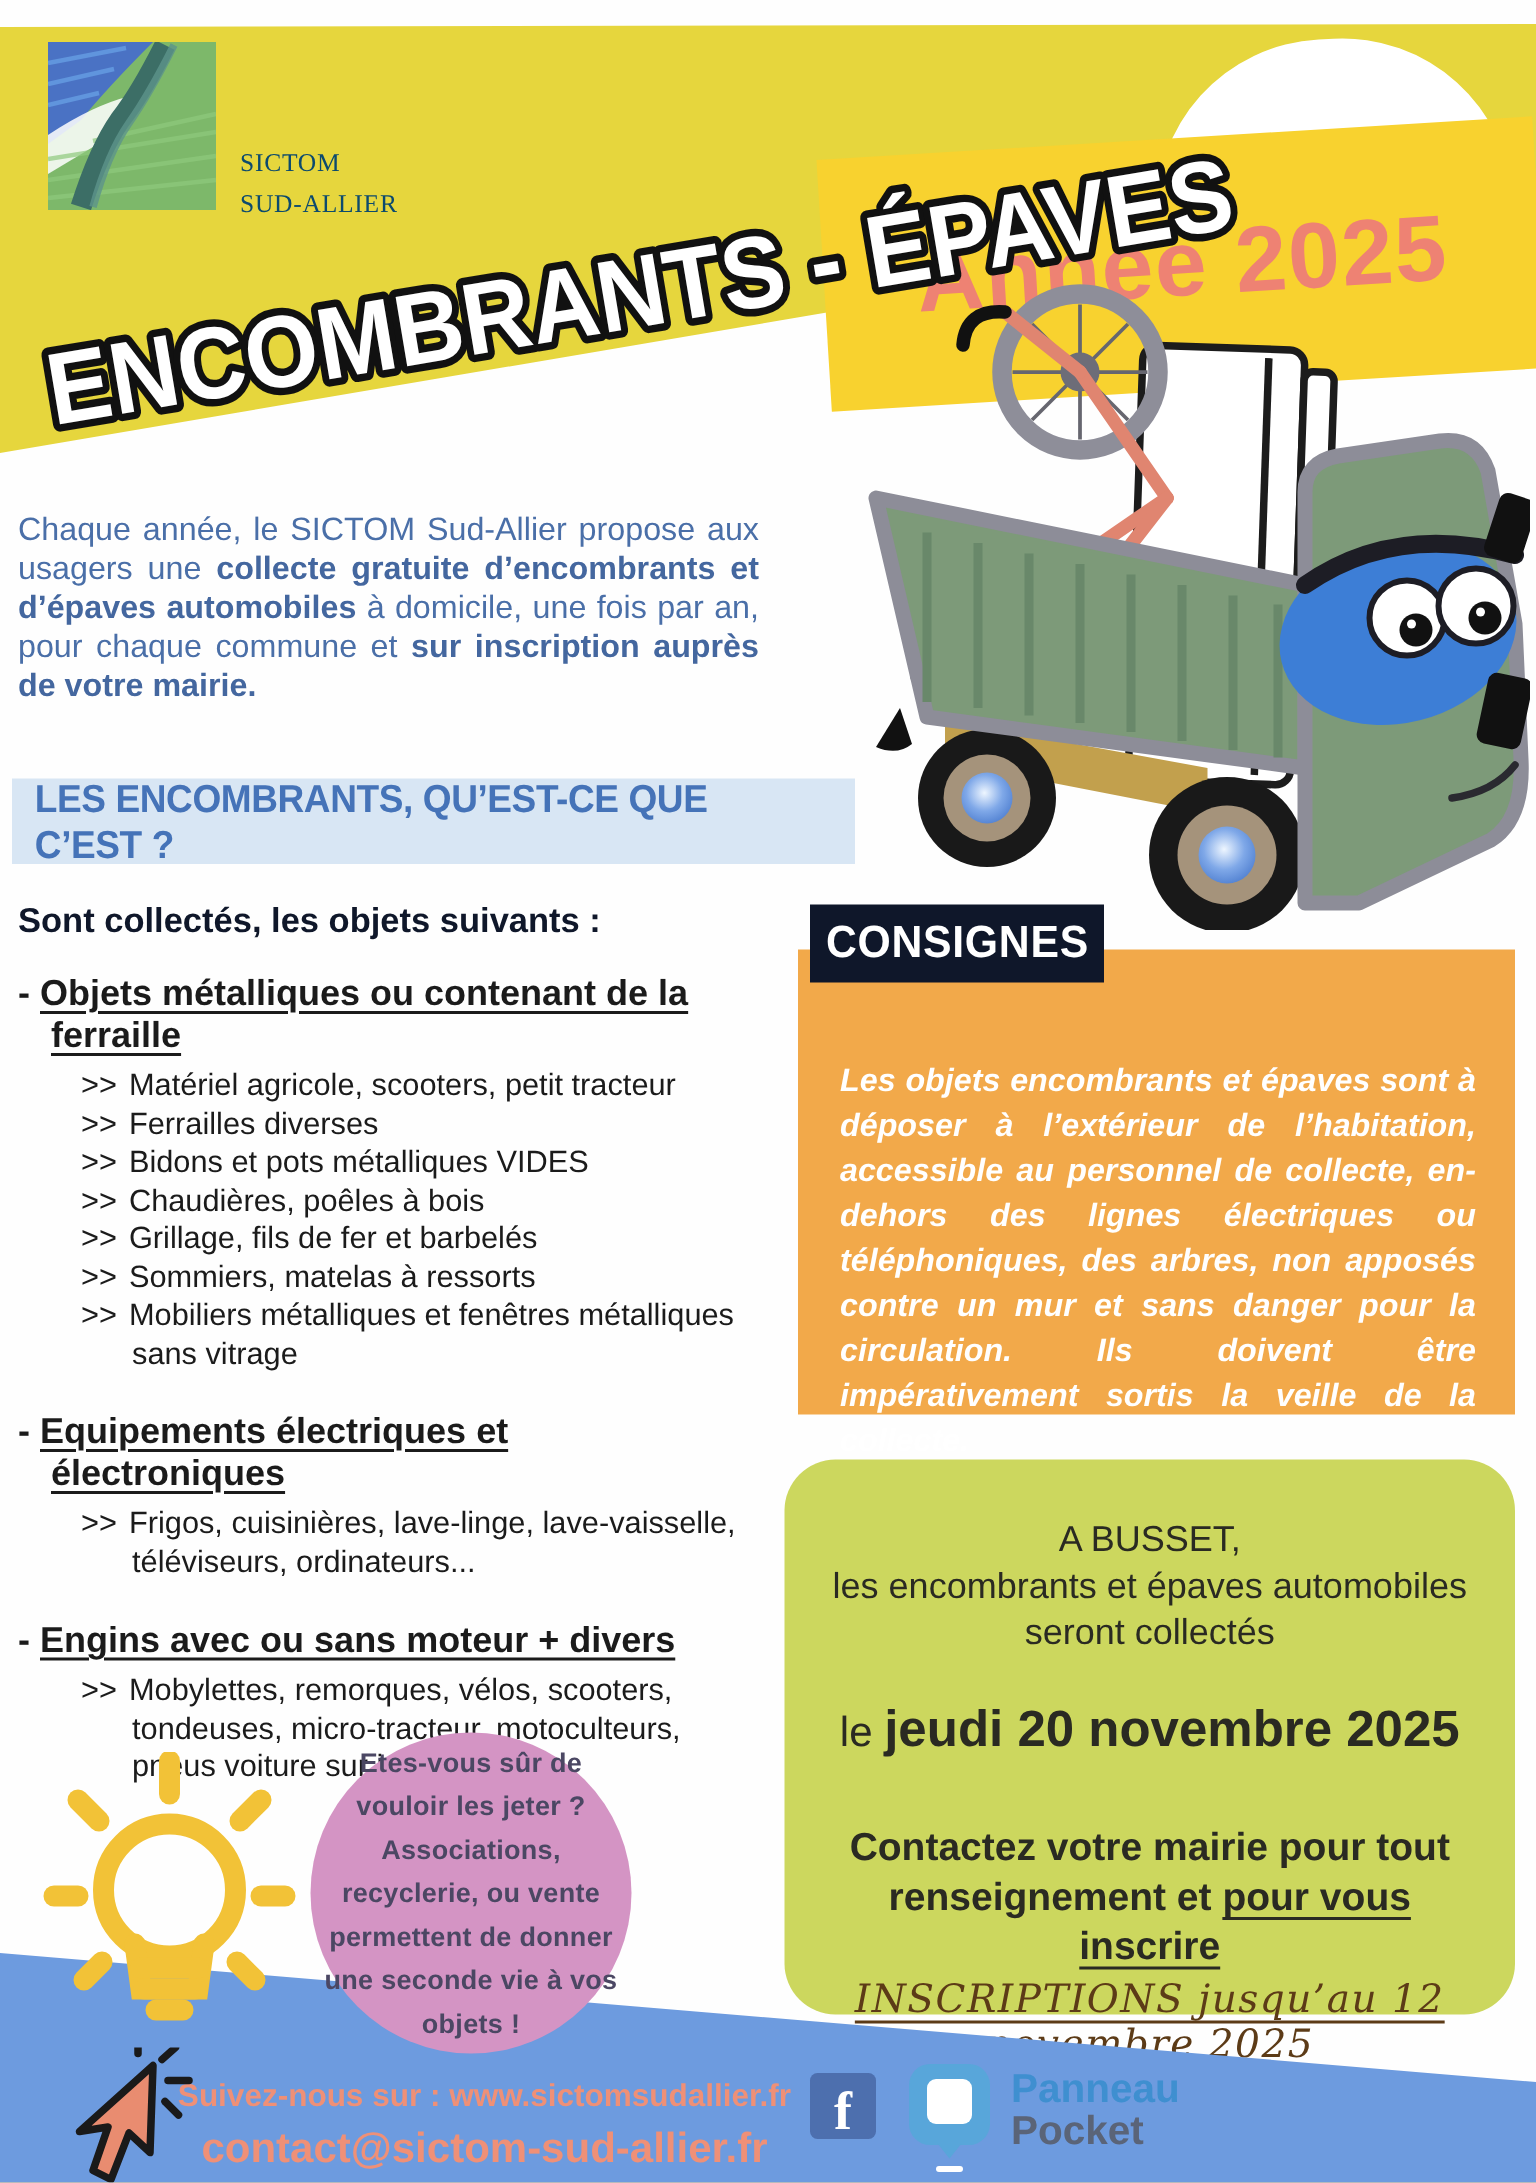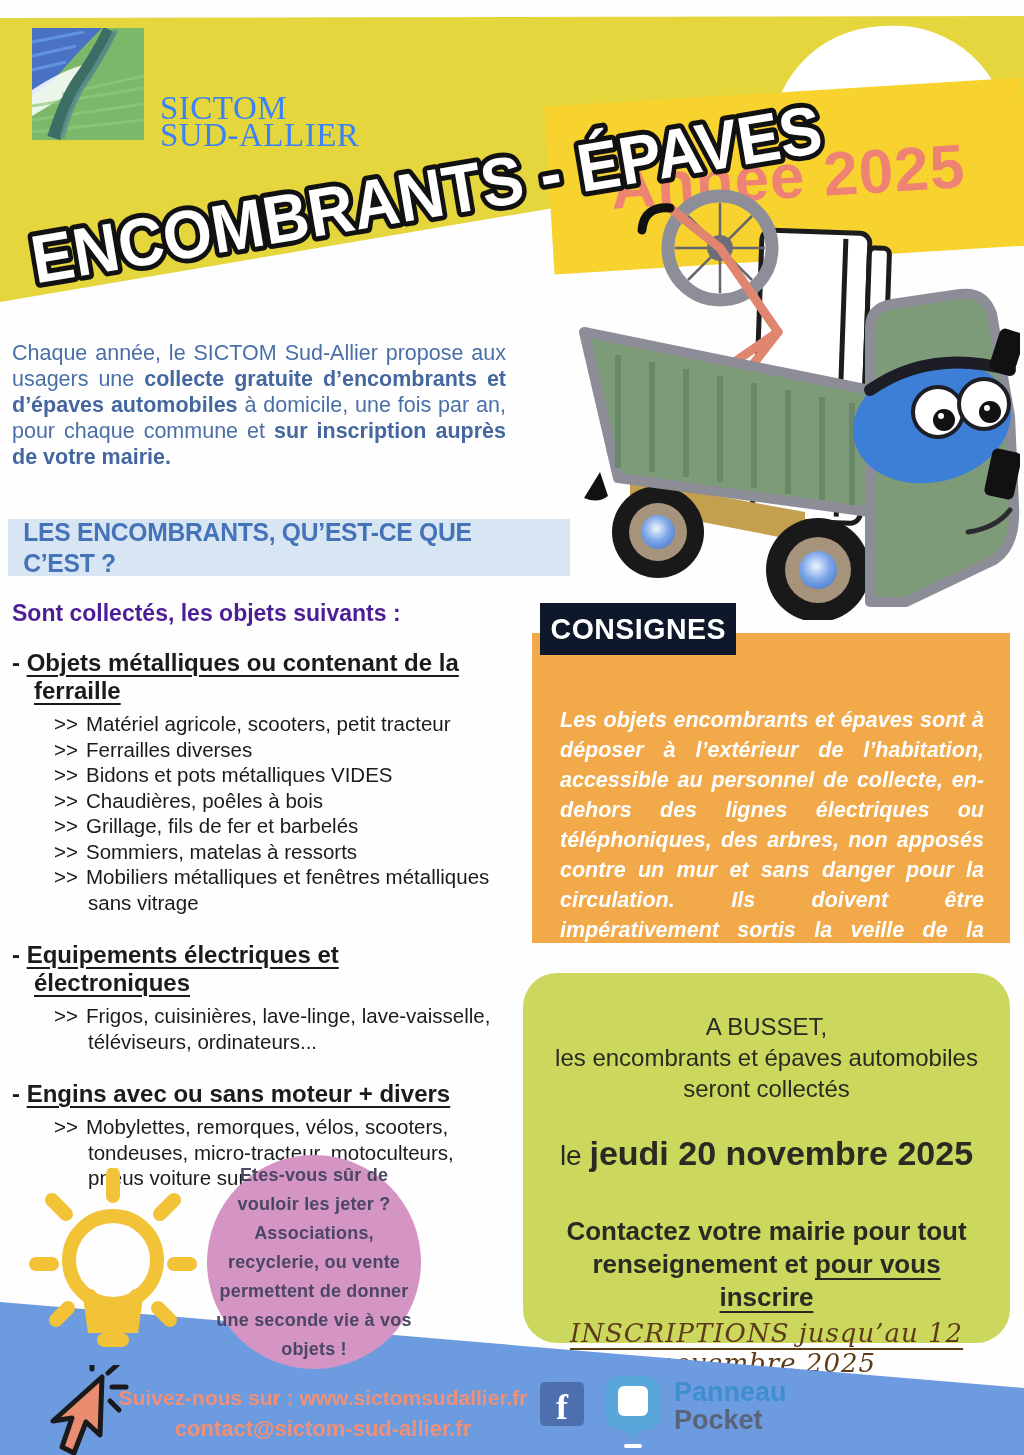"SICTOM" .logotext { color: #3b82f6 -> #0c4a6e; font-size: 33px -> 17px }
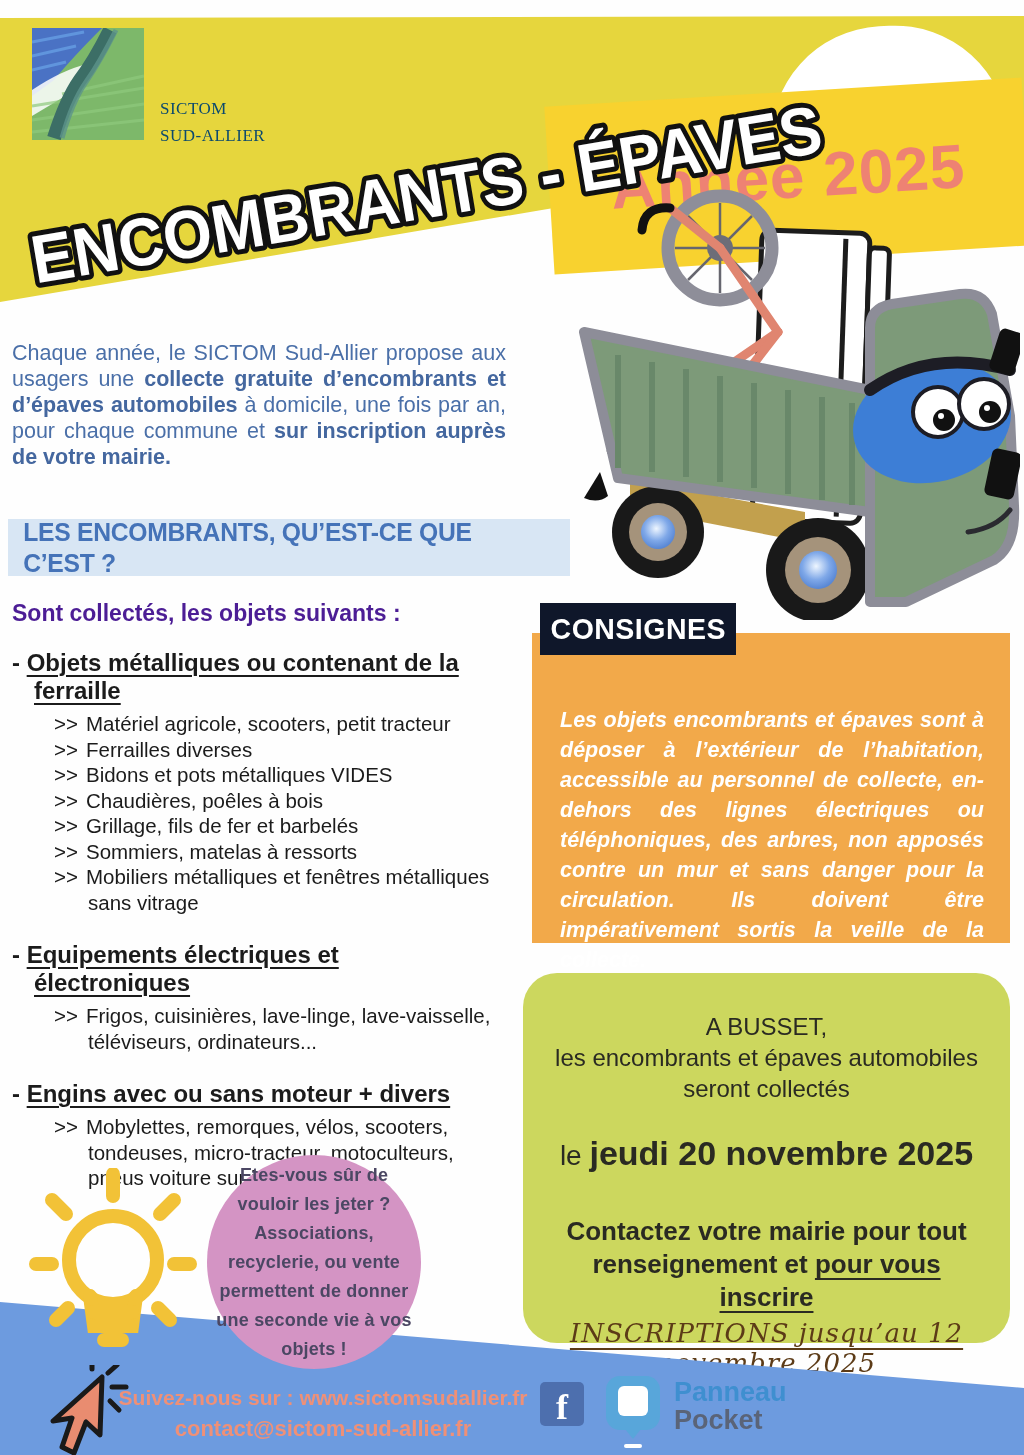"Sont collectés, les objets suivants" .collected { color: #4c1d95 -> #0f172a }
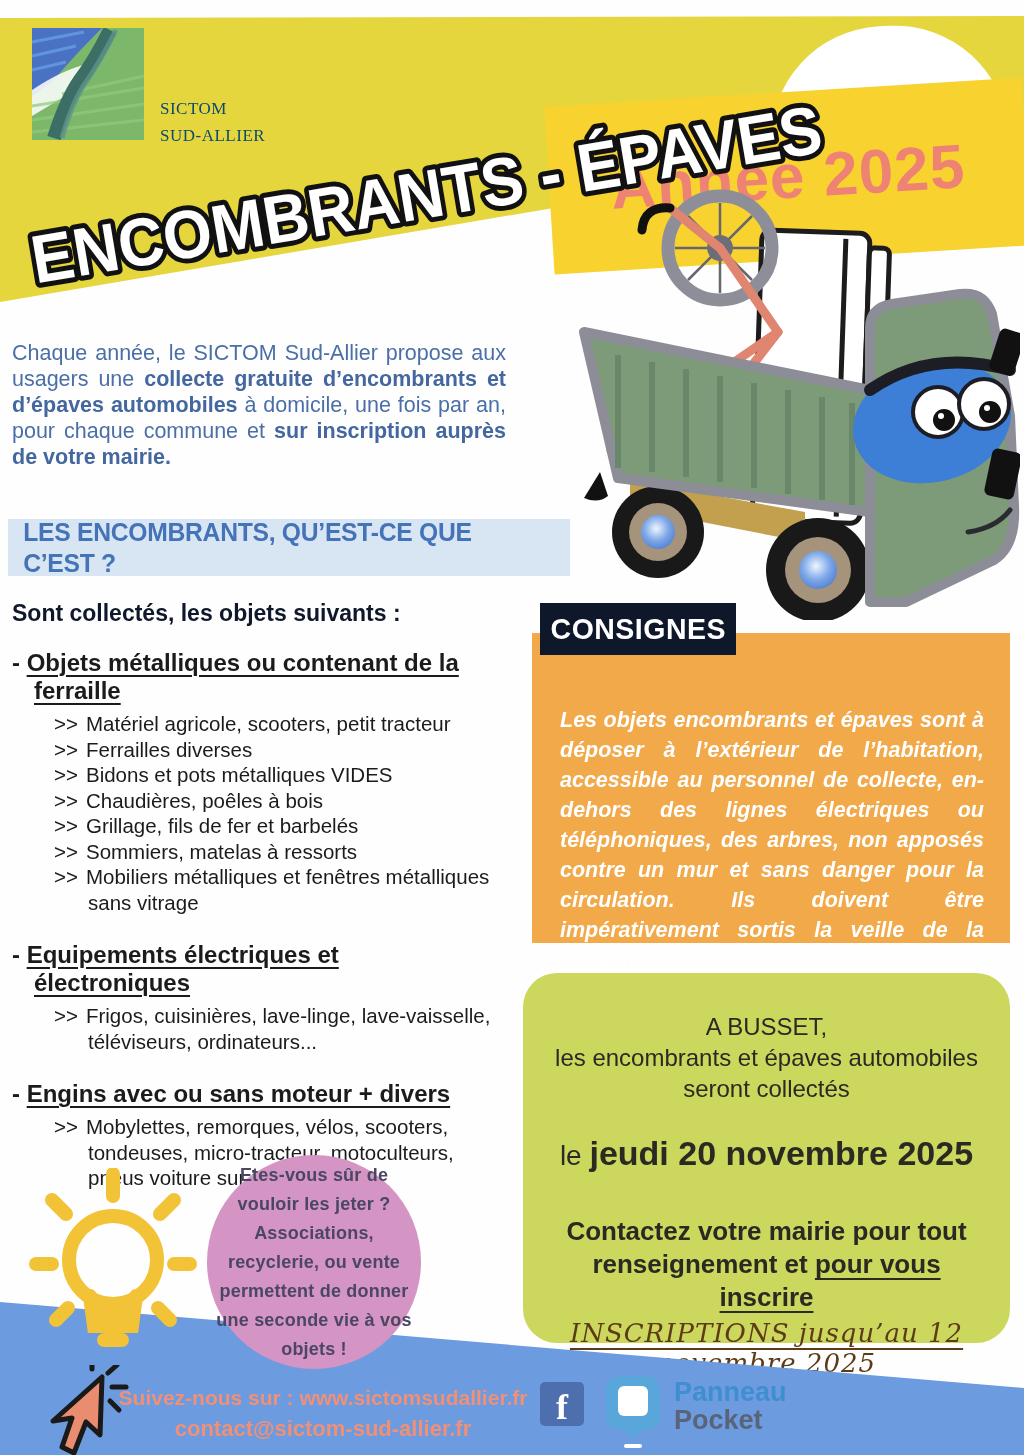"contact@sictom-sud-allier.fr" .fline2 { font-size: 22px -> 28px }
